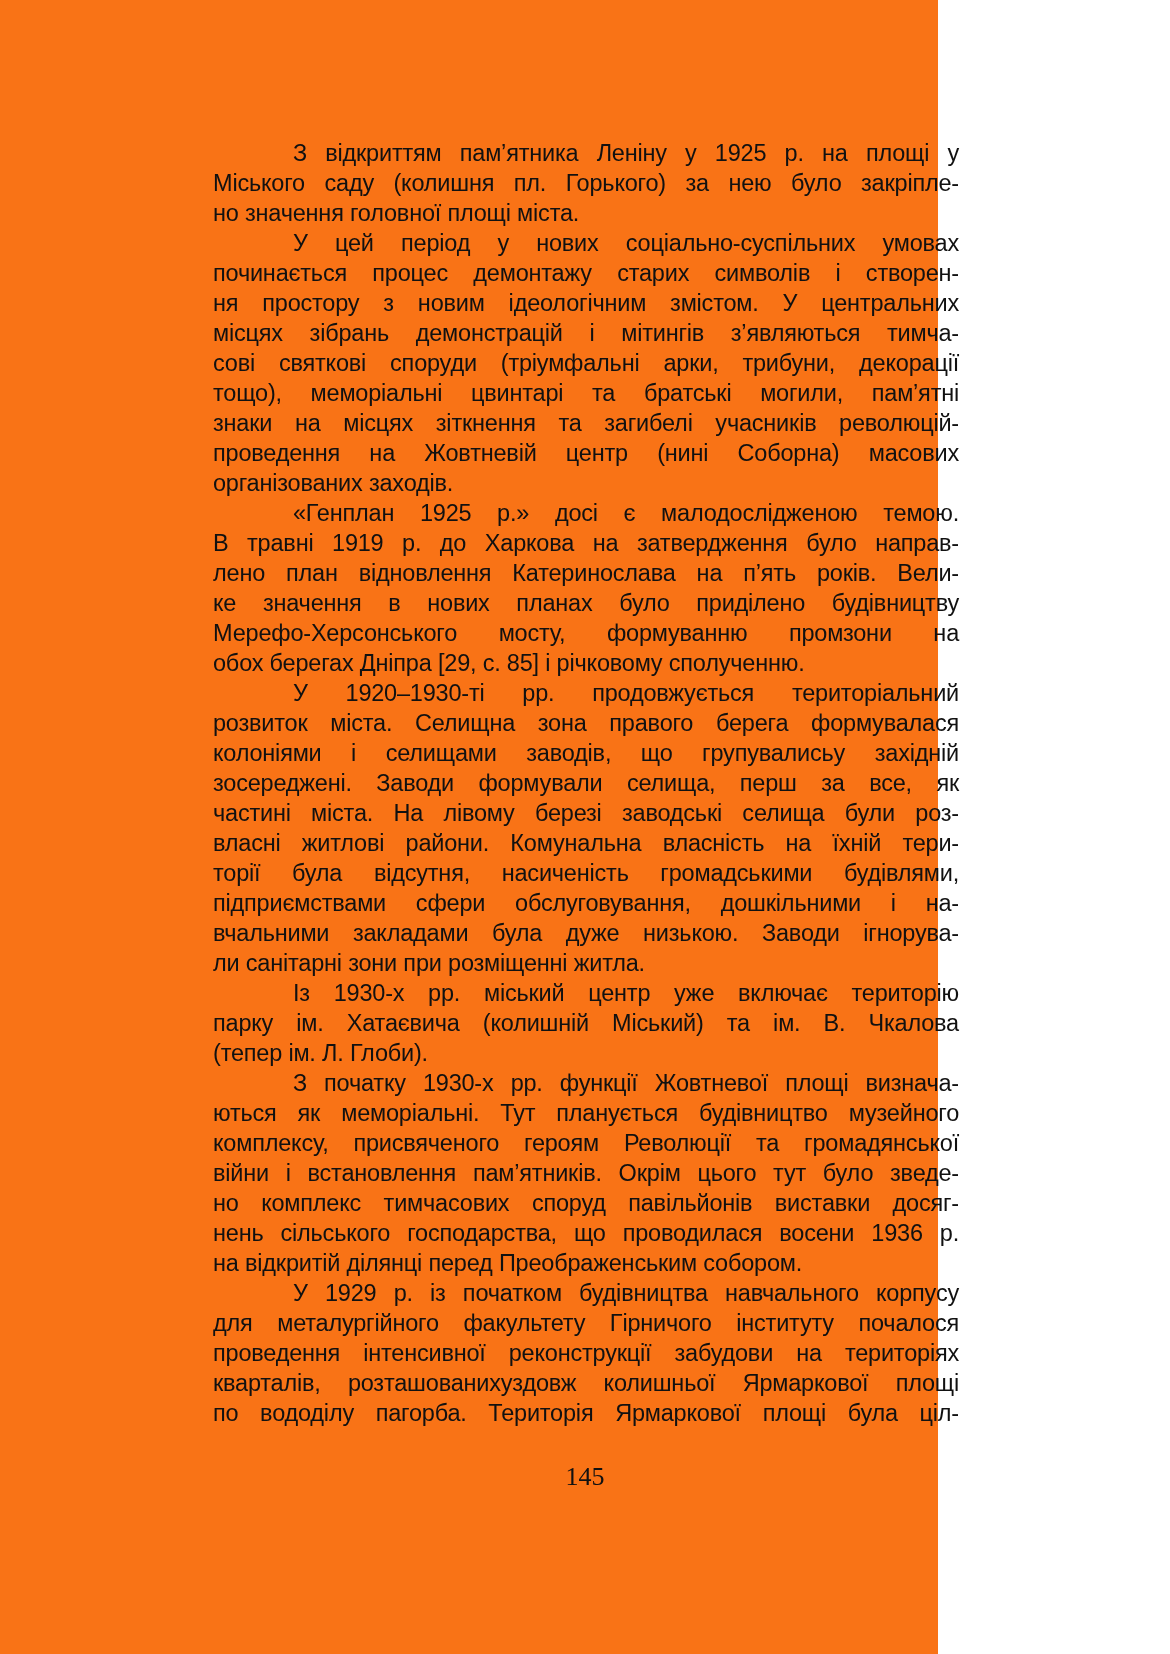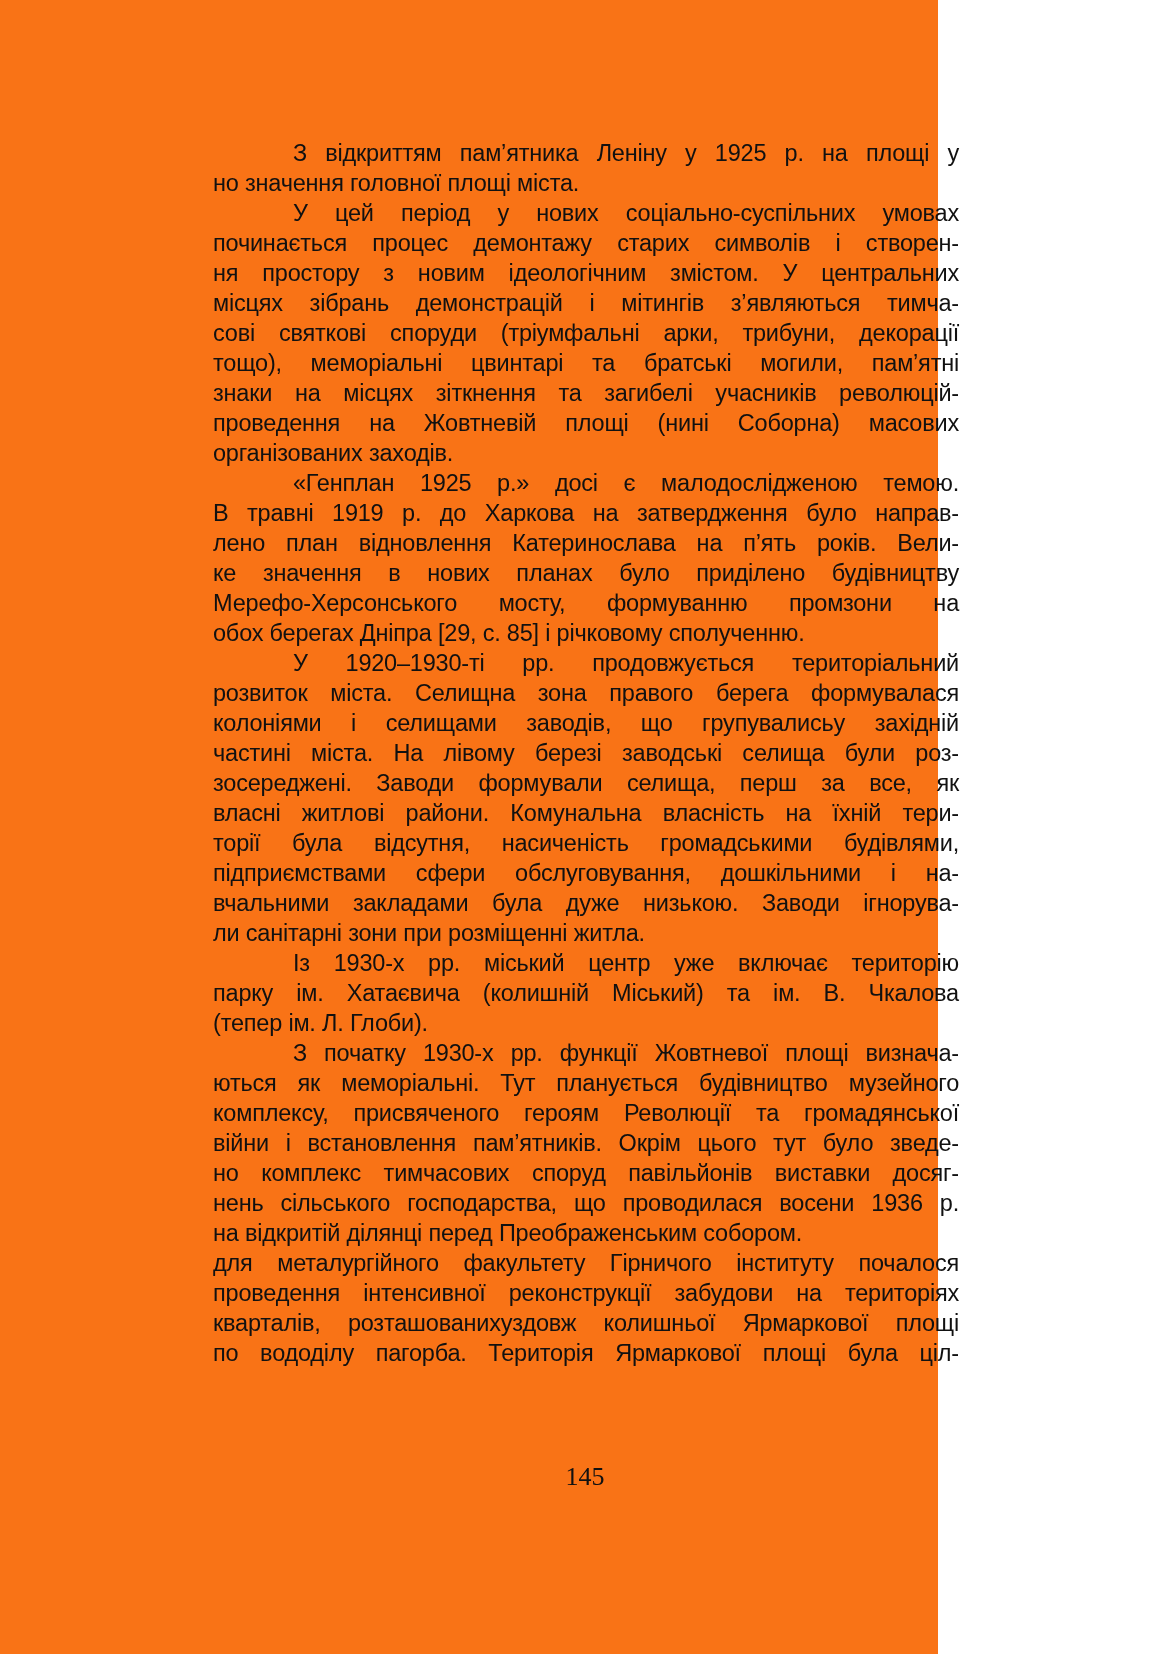"Міського саду (колишня пл. Горького)" span.line { html: none -> <span>Міського саду (колишня пл. Горького) за нею було закріпле-</span> }
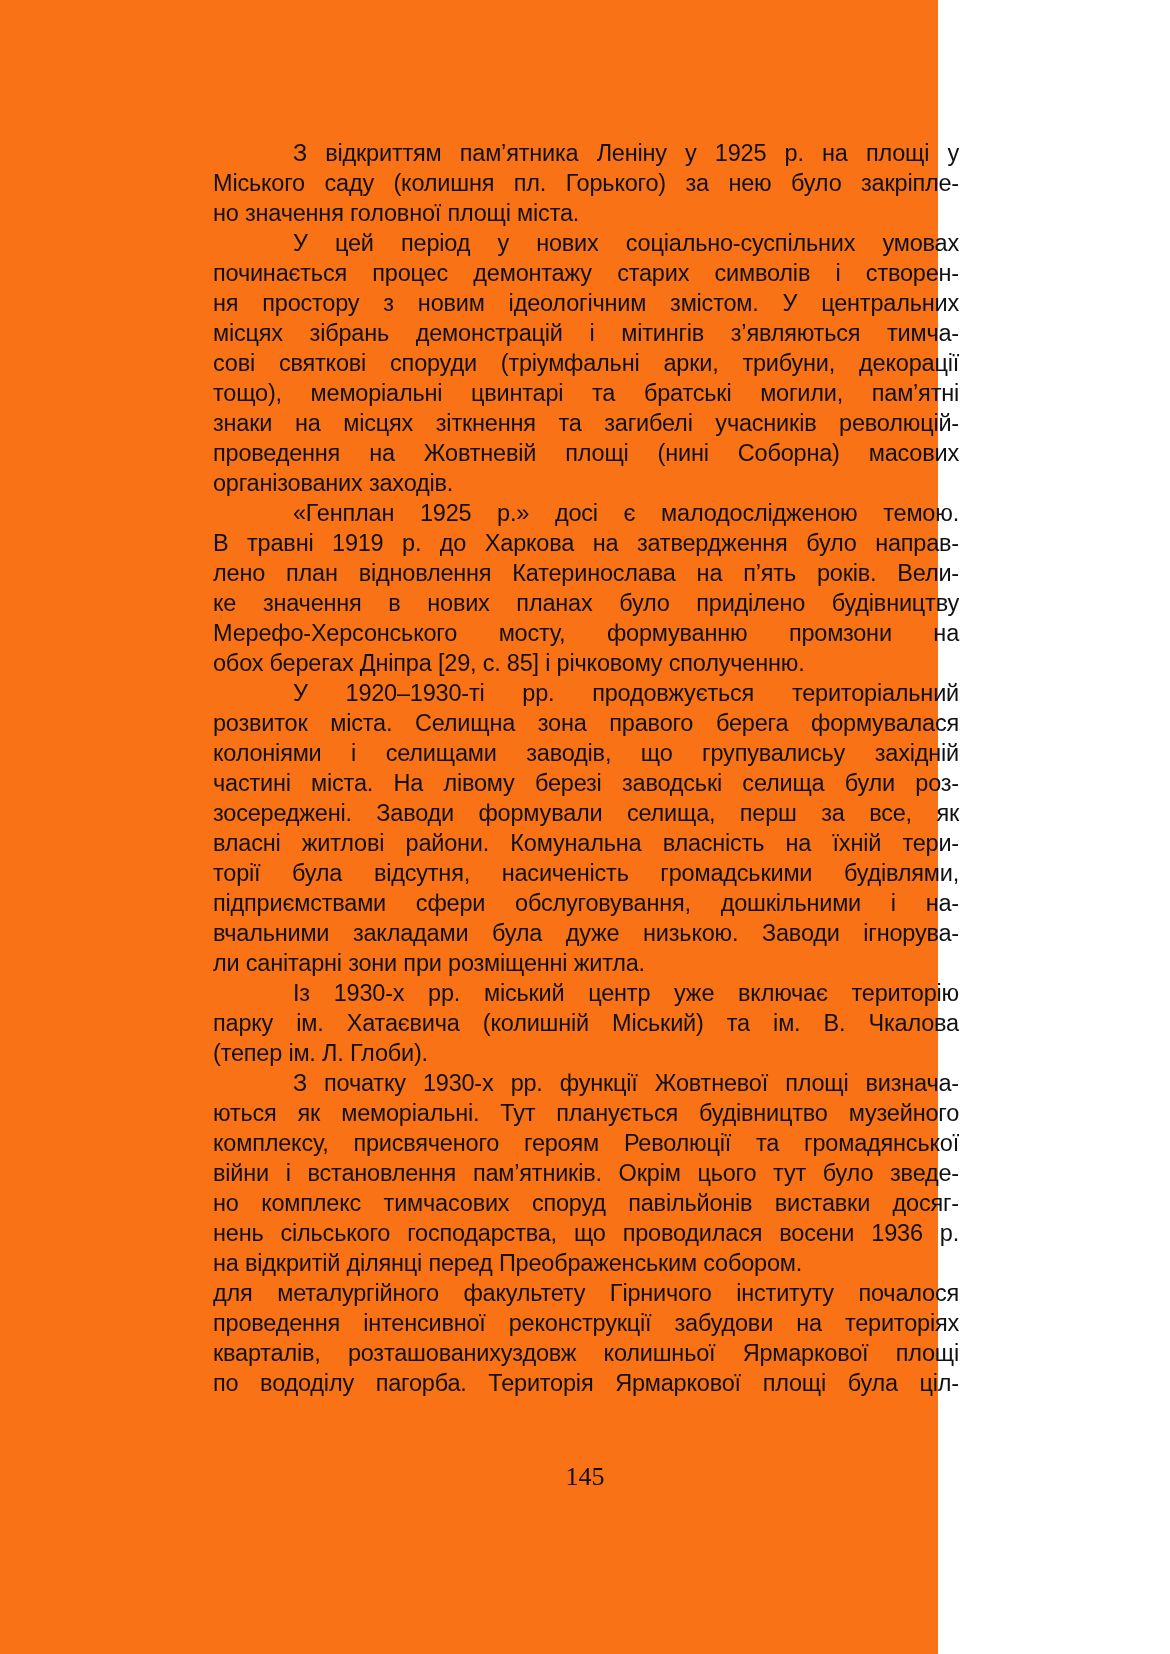"проведення на Жовтневій площі (нині" span.line { text: площі -> центр }
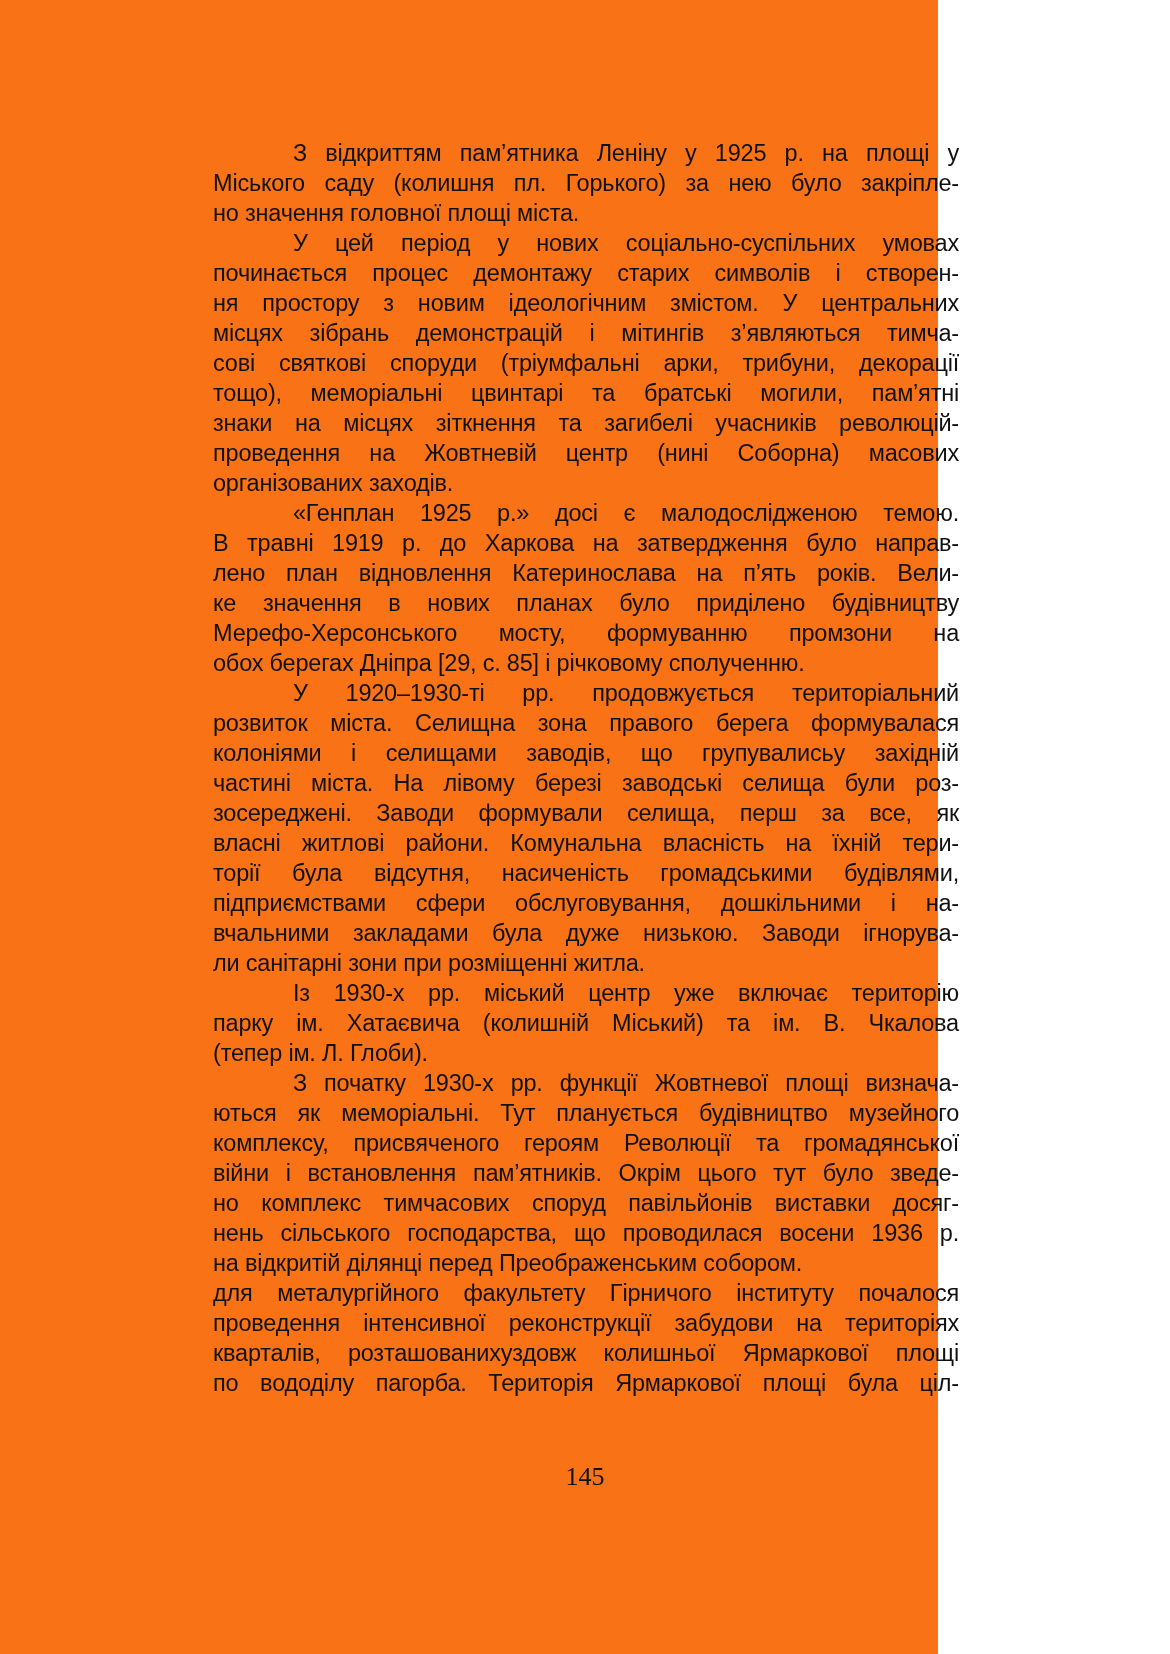"частині міста. На лівому березі" span.line { order: before "зосереджені. Заводи формували селища," -> after "зосереджені. Заводи формували селища," }
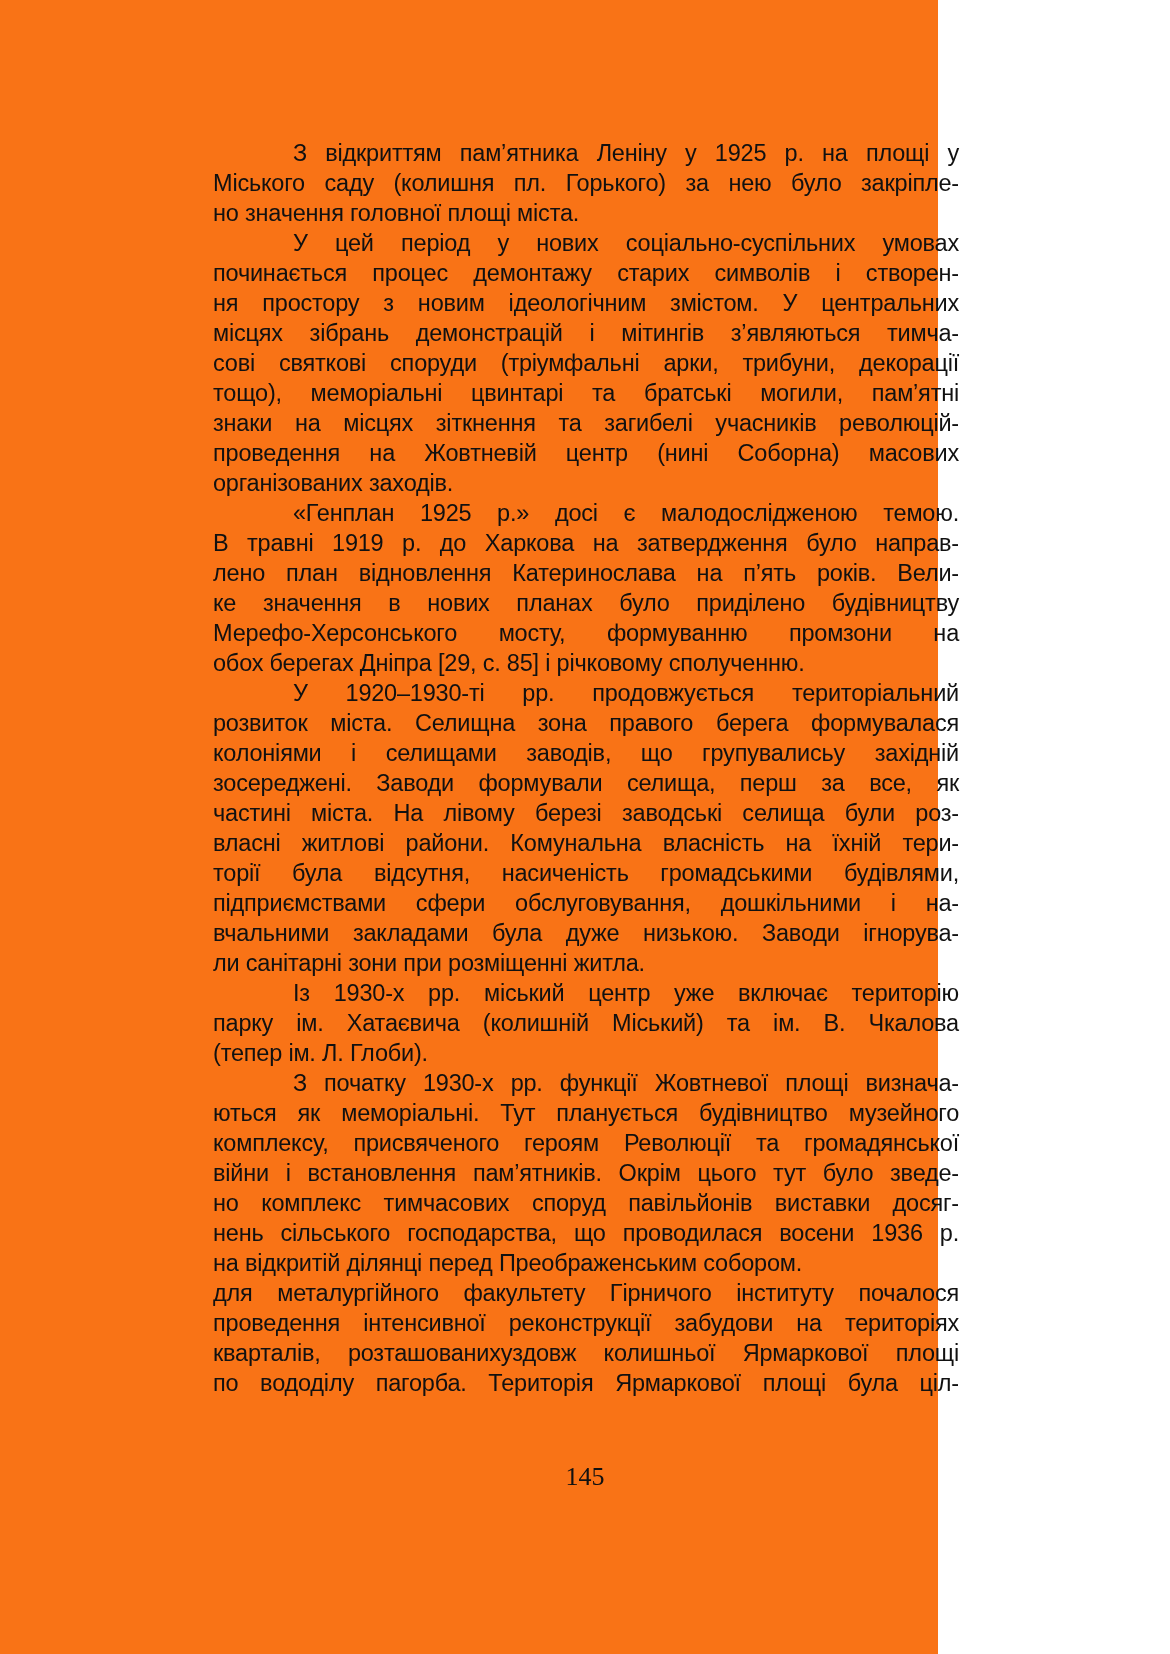"У 1929 р. із початком" span.line { html: none -> <span>У 1929 р. із початком будівництва навчального корпусу</span> }
